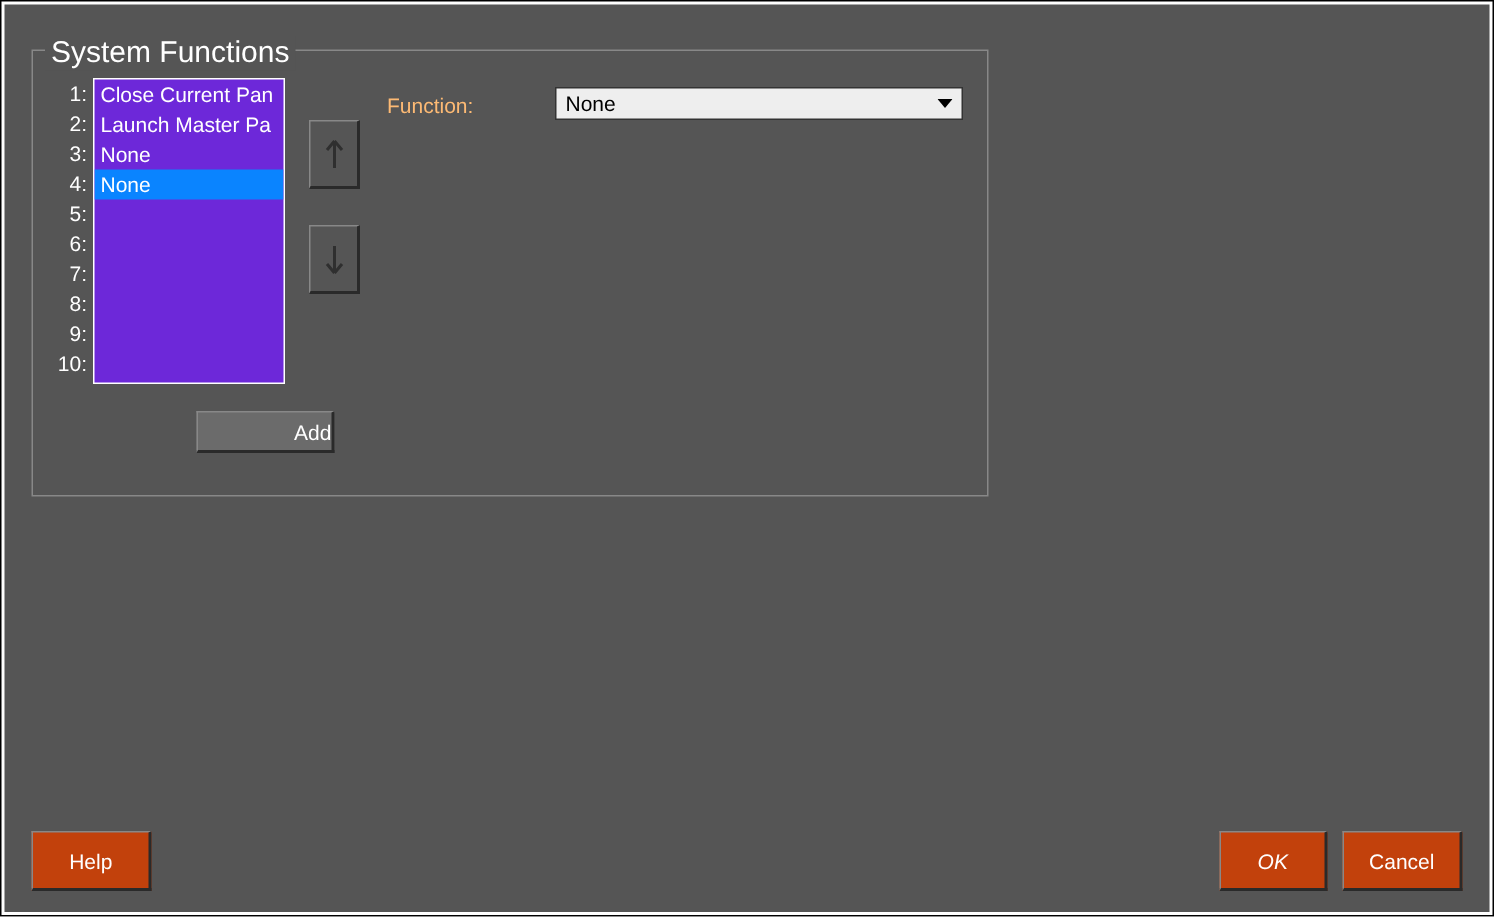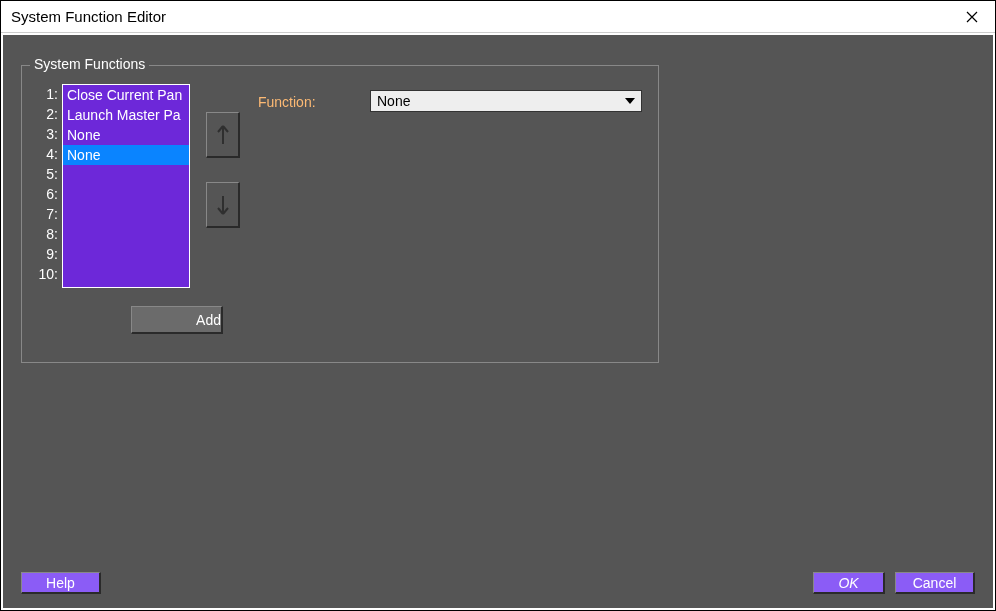"System Function Editor" div.titlebar { html: <div> <div>System Function Editor</div> <div> <svg> <path></path> </svg> </div> </div> -> none }
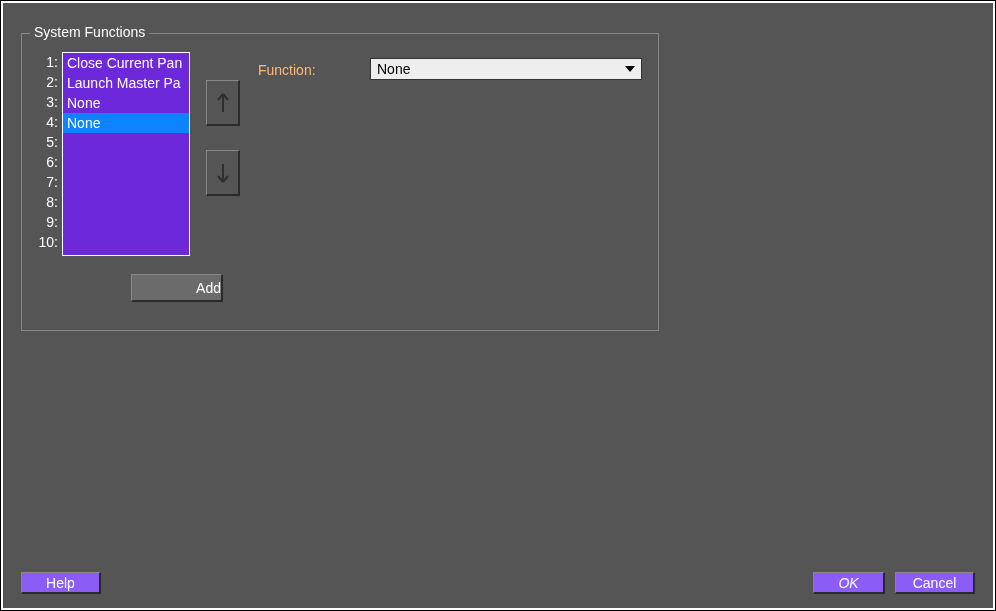"System Functions" .fs-legend { font-size: 14px -> 20px }
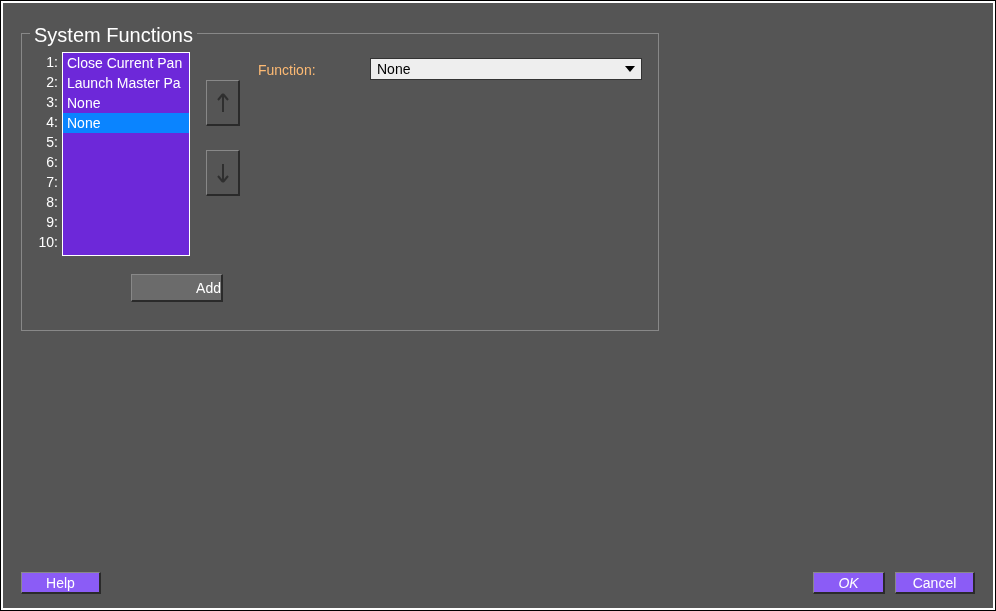"Help" .bottom-btn { background: #8b5cf6 -> #c2410c; height: 22px -> 40px }
